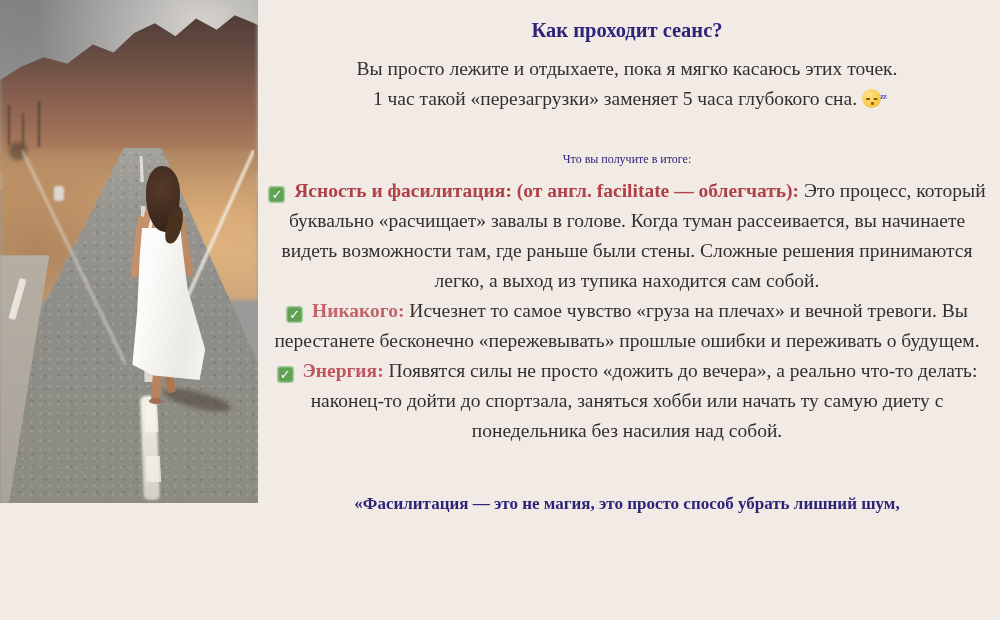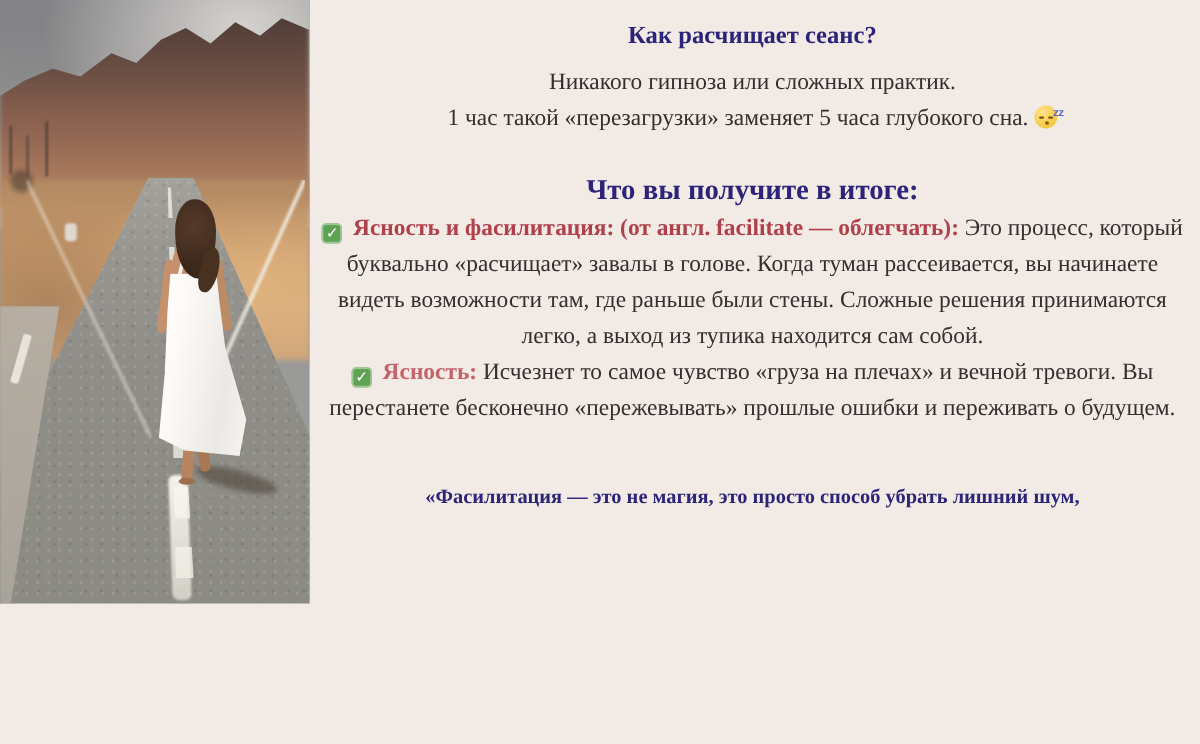"Как расчищает сеанс?" div.h1 { text: расчищает -> проходит }
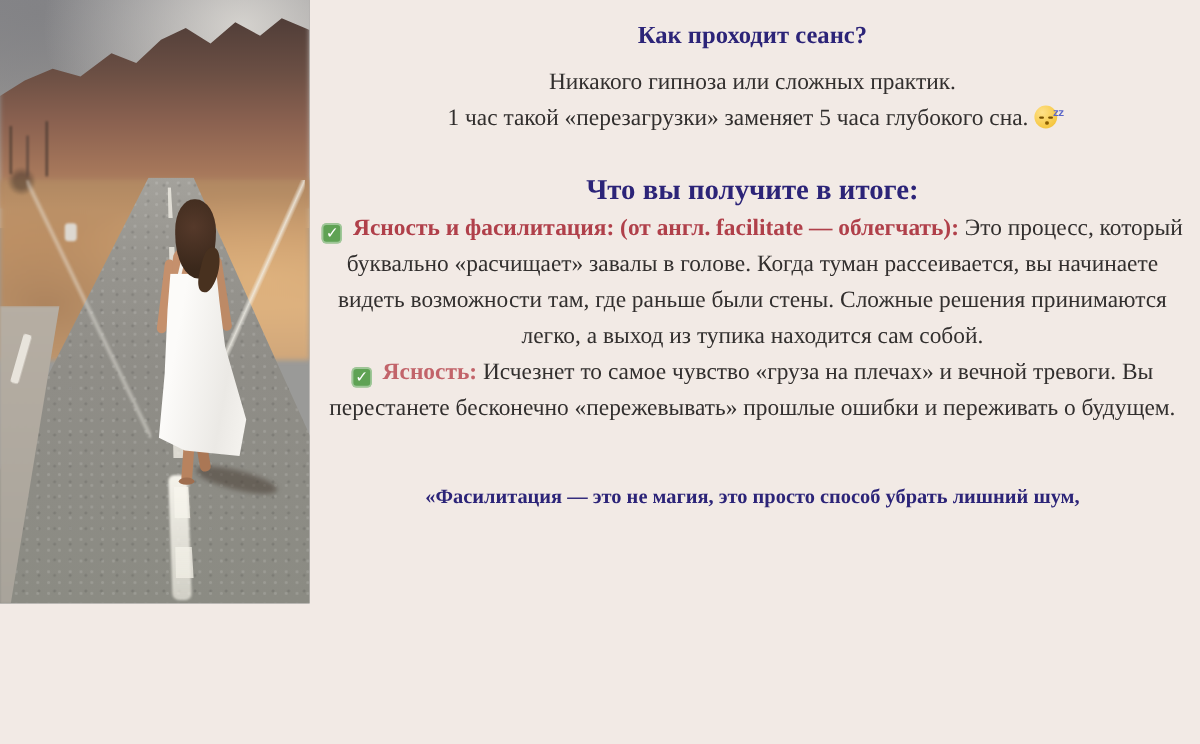"Вы просто лежите и отдыхаете," div.line { html: none -> <div>Вы просто лежите и отдыхаете, пока я мягко касаюсь этих точек.</div> }
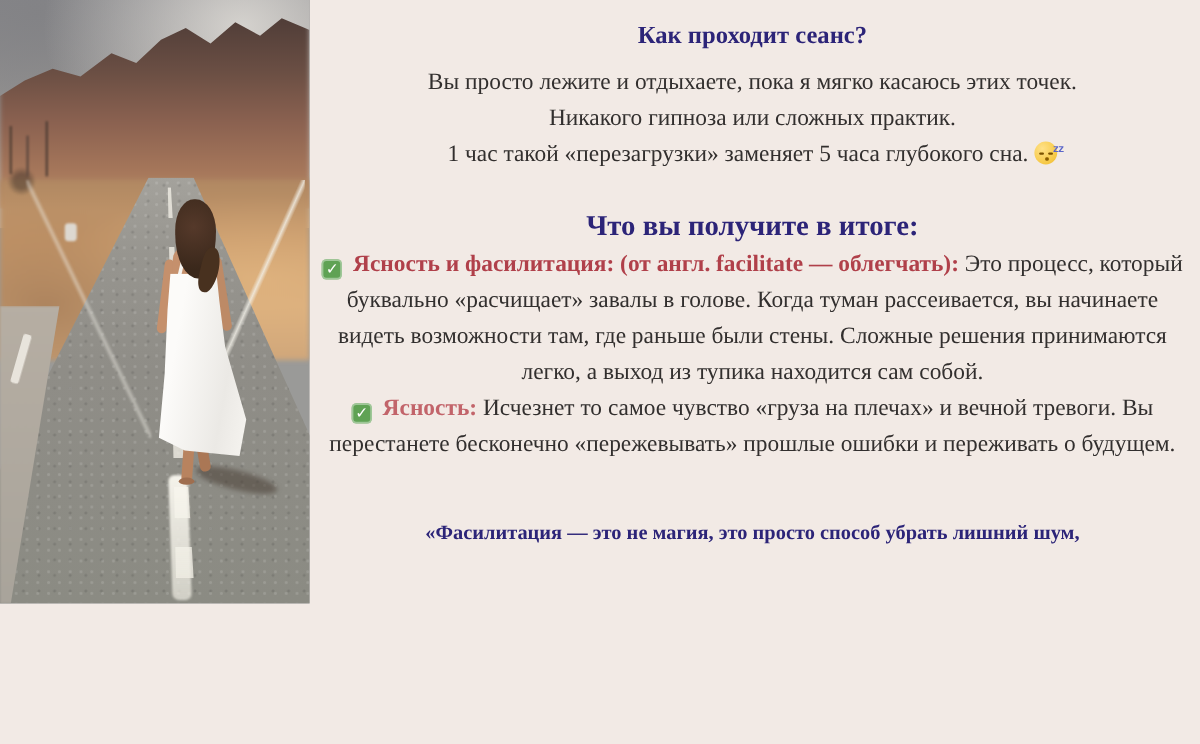"Никакого гипноза или сложных практик." div.line { html: <div>Никакого гипноза или сложных практик.</div> -> none }
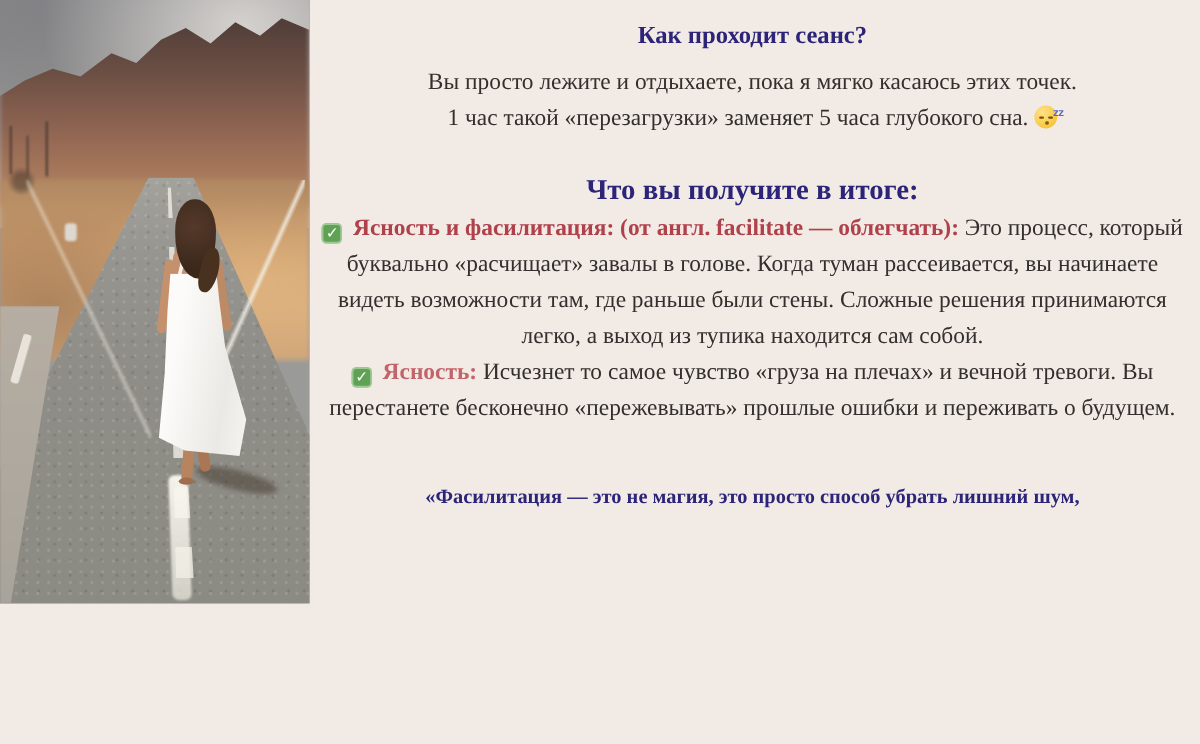"zz" .zzz { font-family: Liberation Mono, monospace -> Liberation Serif, serif }
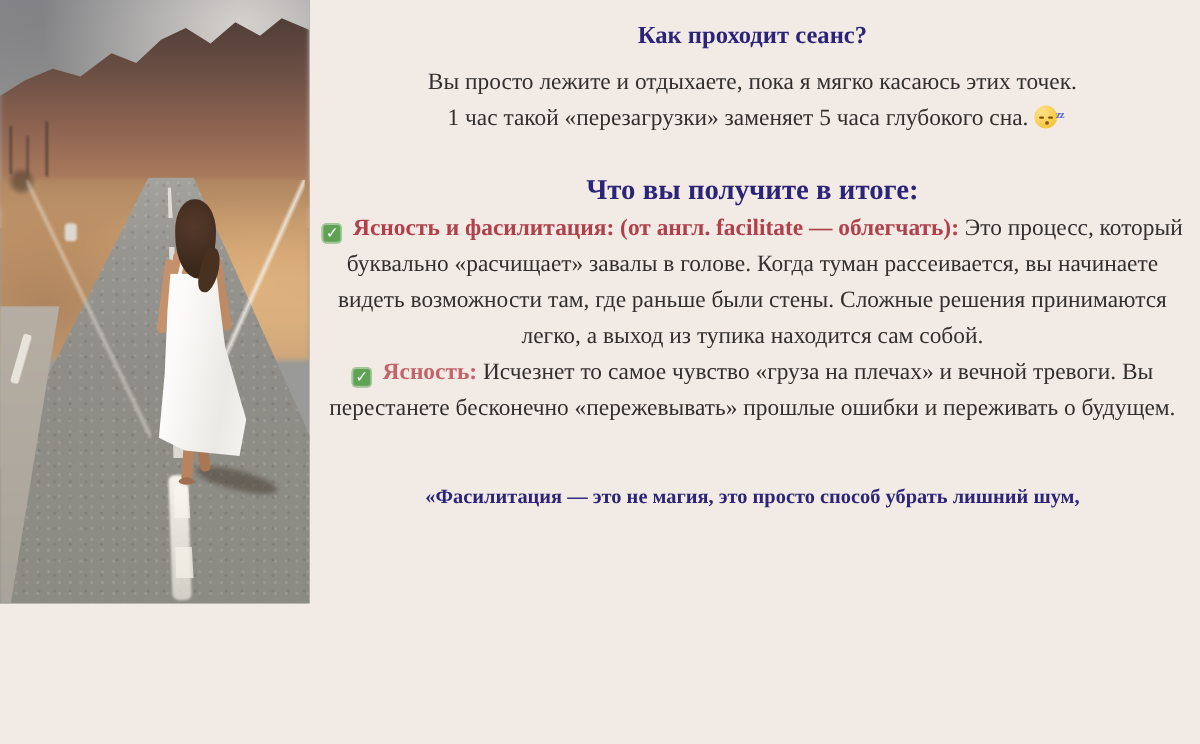"Что вы получите в итоге:" .h2 { font-size: 24px -> 12px; font-weight: bold -> normal }
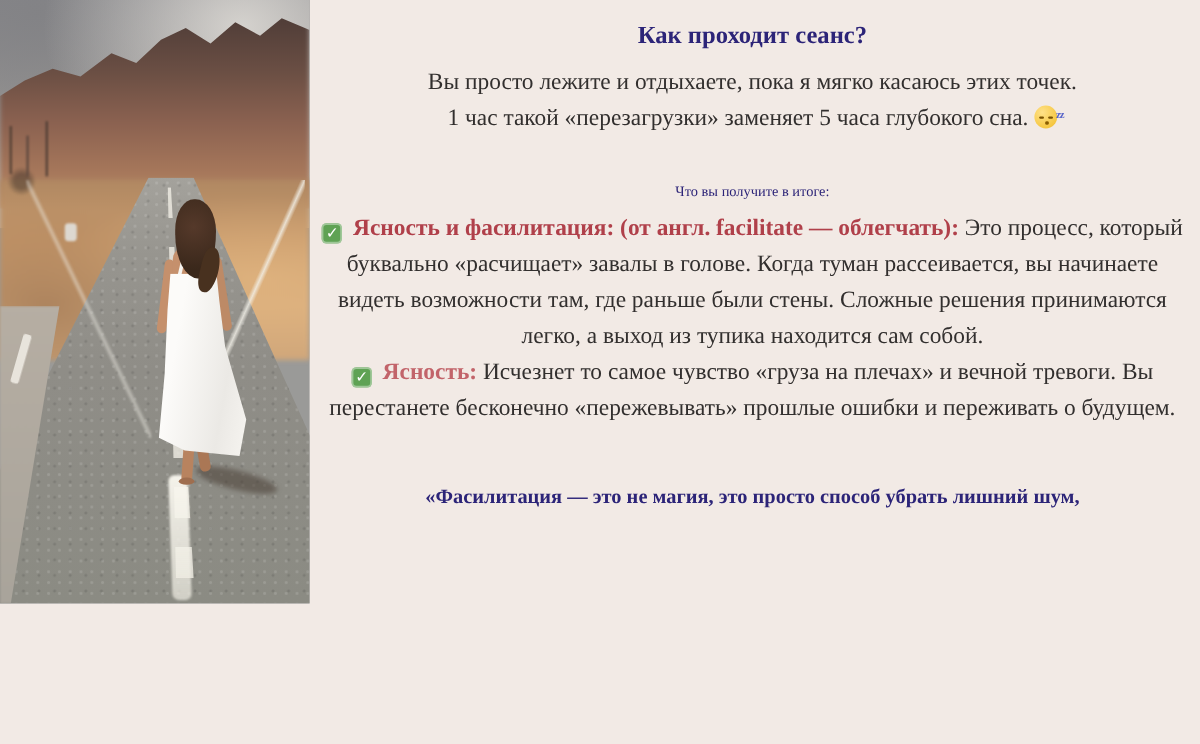"Ясность:" span.lead { text: Ясность -> Никакого }
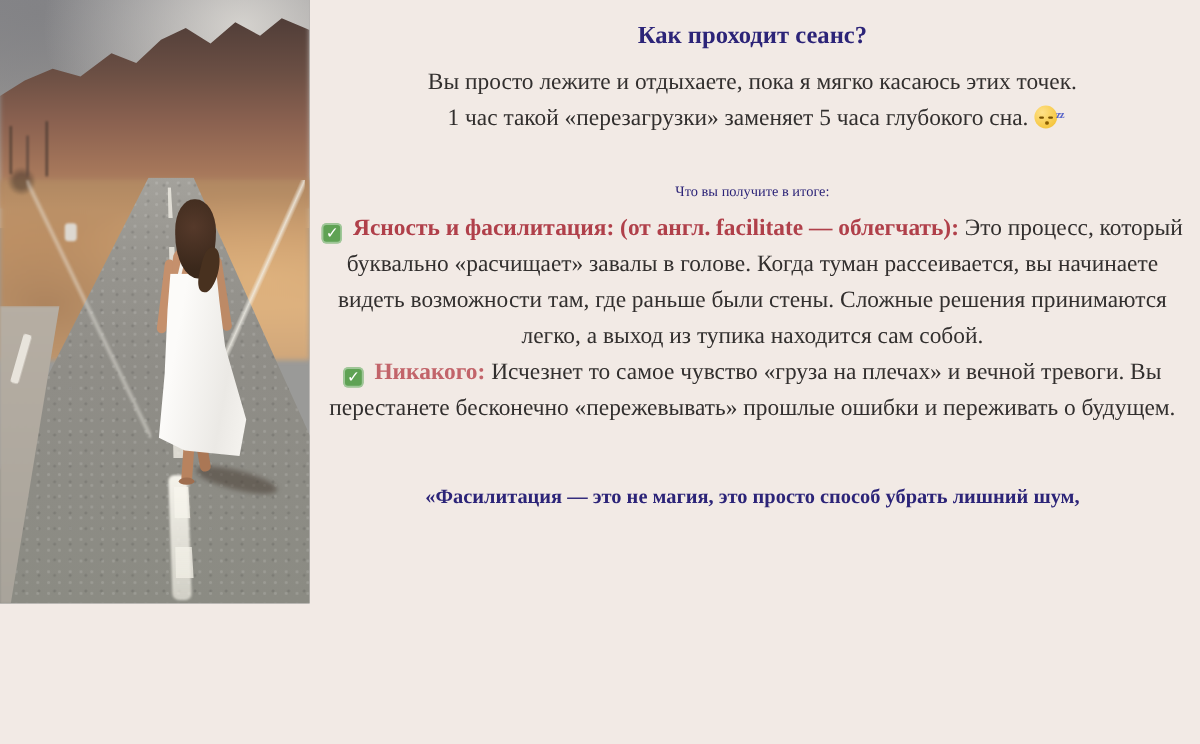"✓ Энергия: Появятся силы не" p.benefit { html: none -> <p> <span>✓</span> <span>Энергия:</span> <span>Появятся силы не просто «дожить до вечера», а реально что-то делать: наконец-то дойти до спортзала, заняться хобби или начать ту самую диету с понедельника без насилия над собой.</span> </p> }
